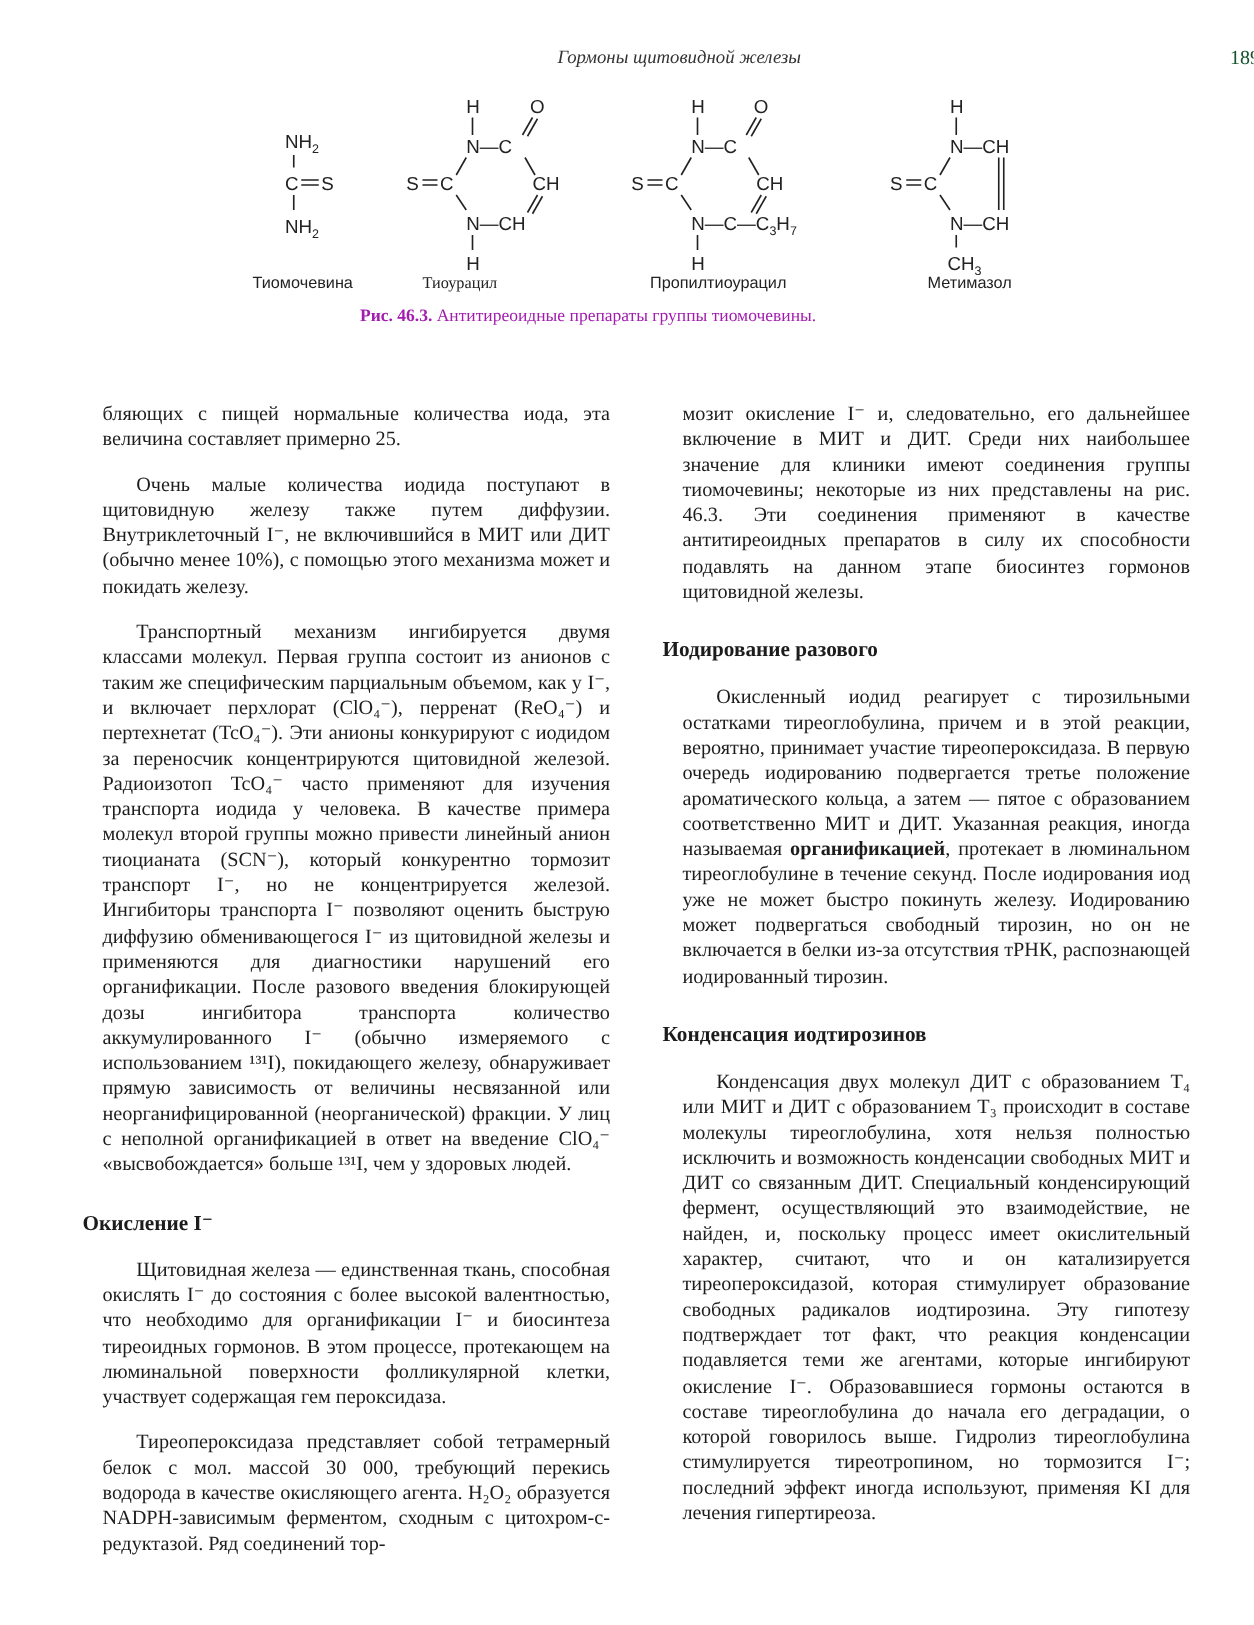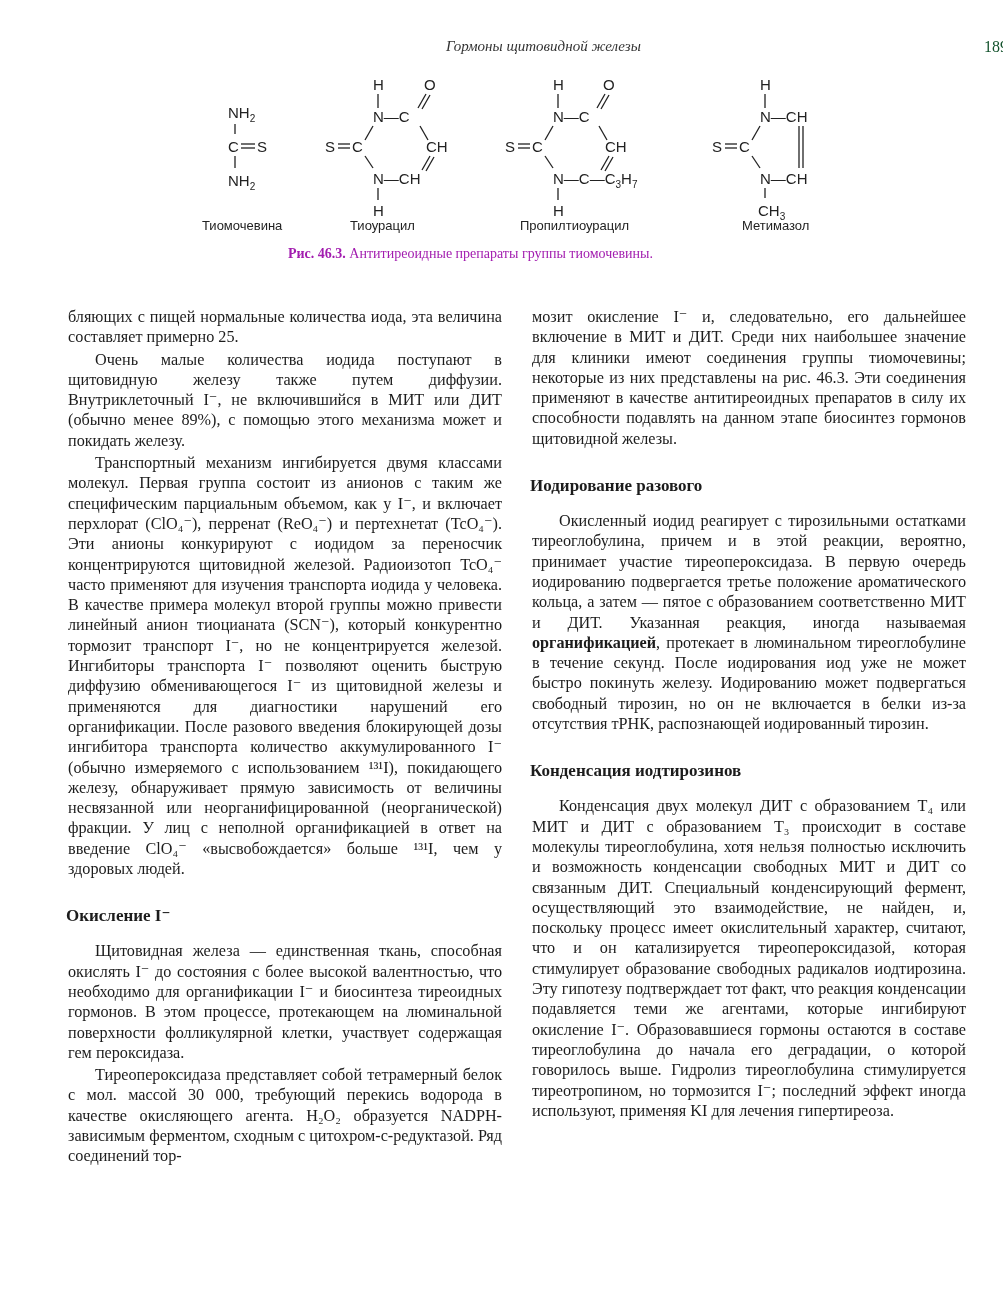"Тиоурацил" span.mol-label { font-family: none -> Liberation Serif, serif; left: 170px -> 158px }
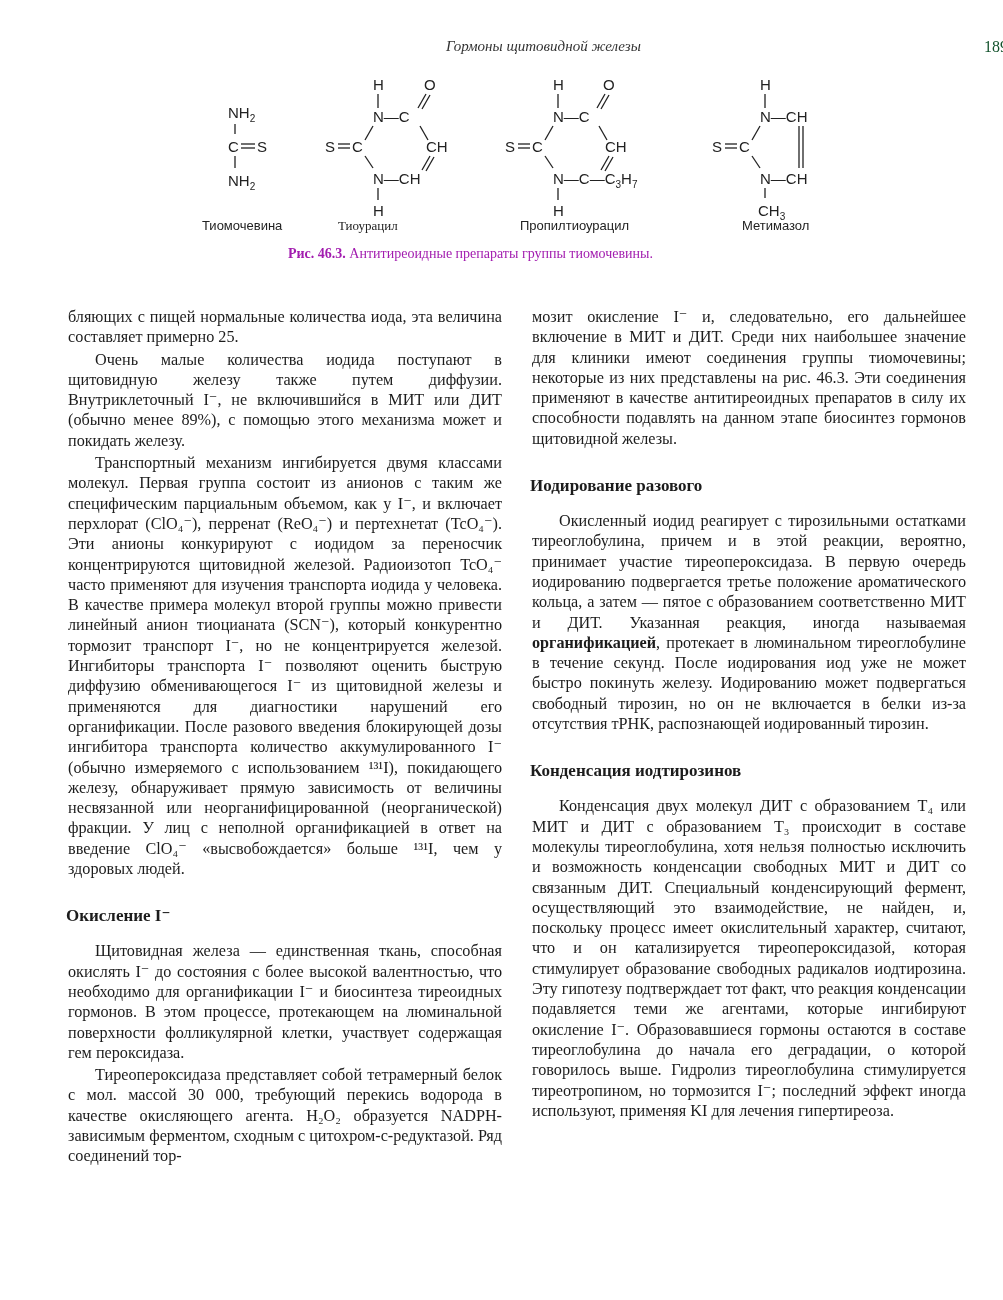"бляющих с пищей нормальные количества" .col p { margin: 2px -> 16px }
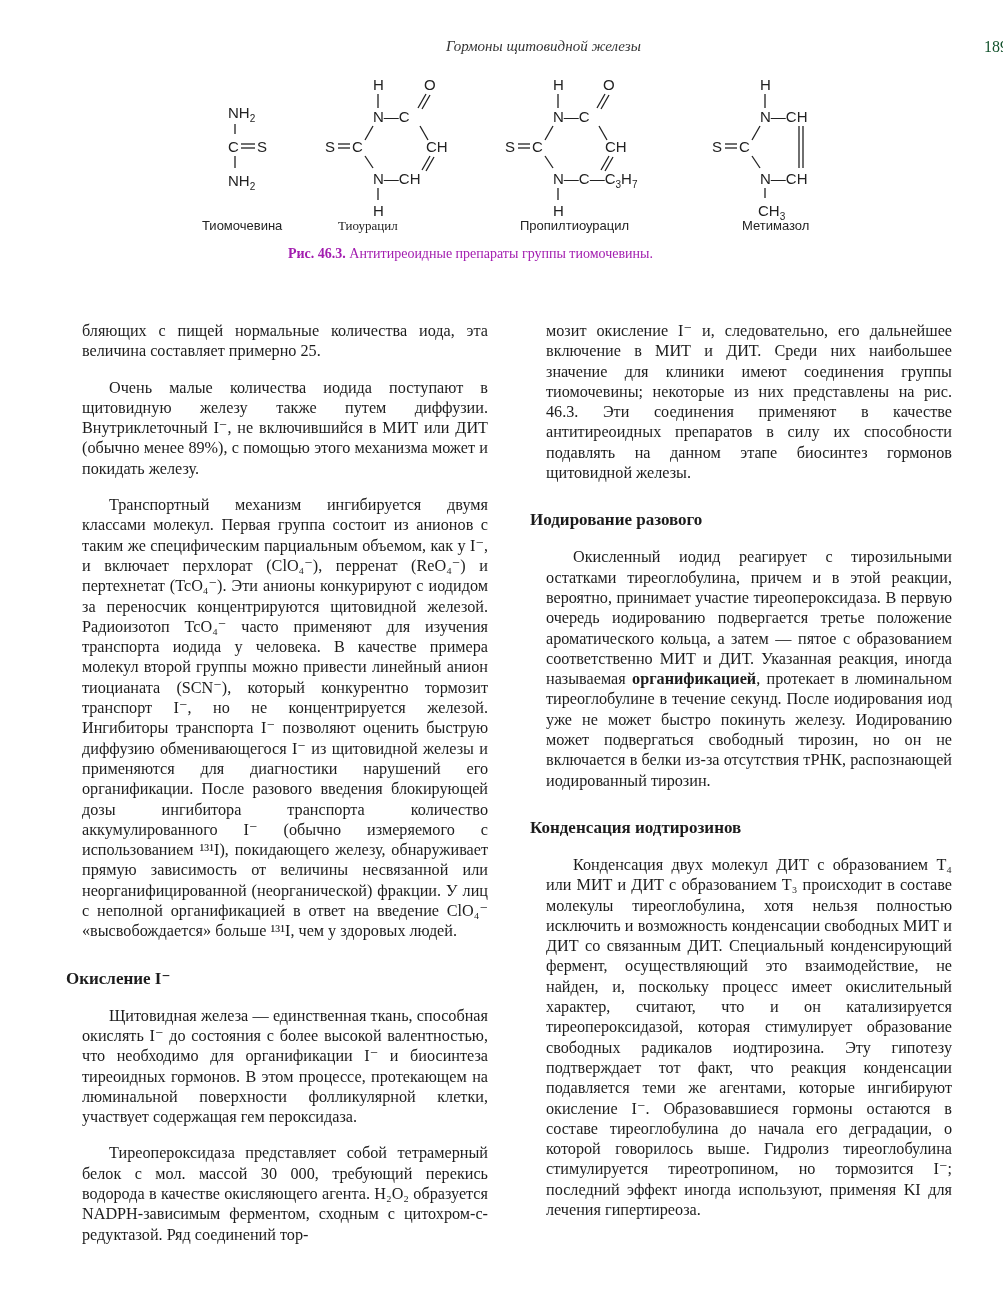"Очень малые количества иодида поступают" p.ind { text: 89% -> 10% }
